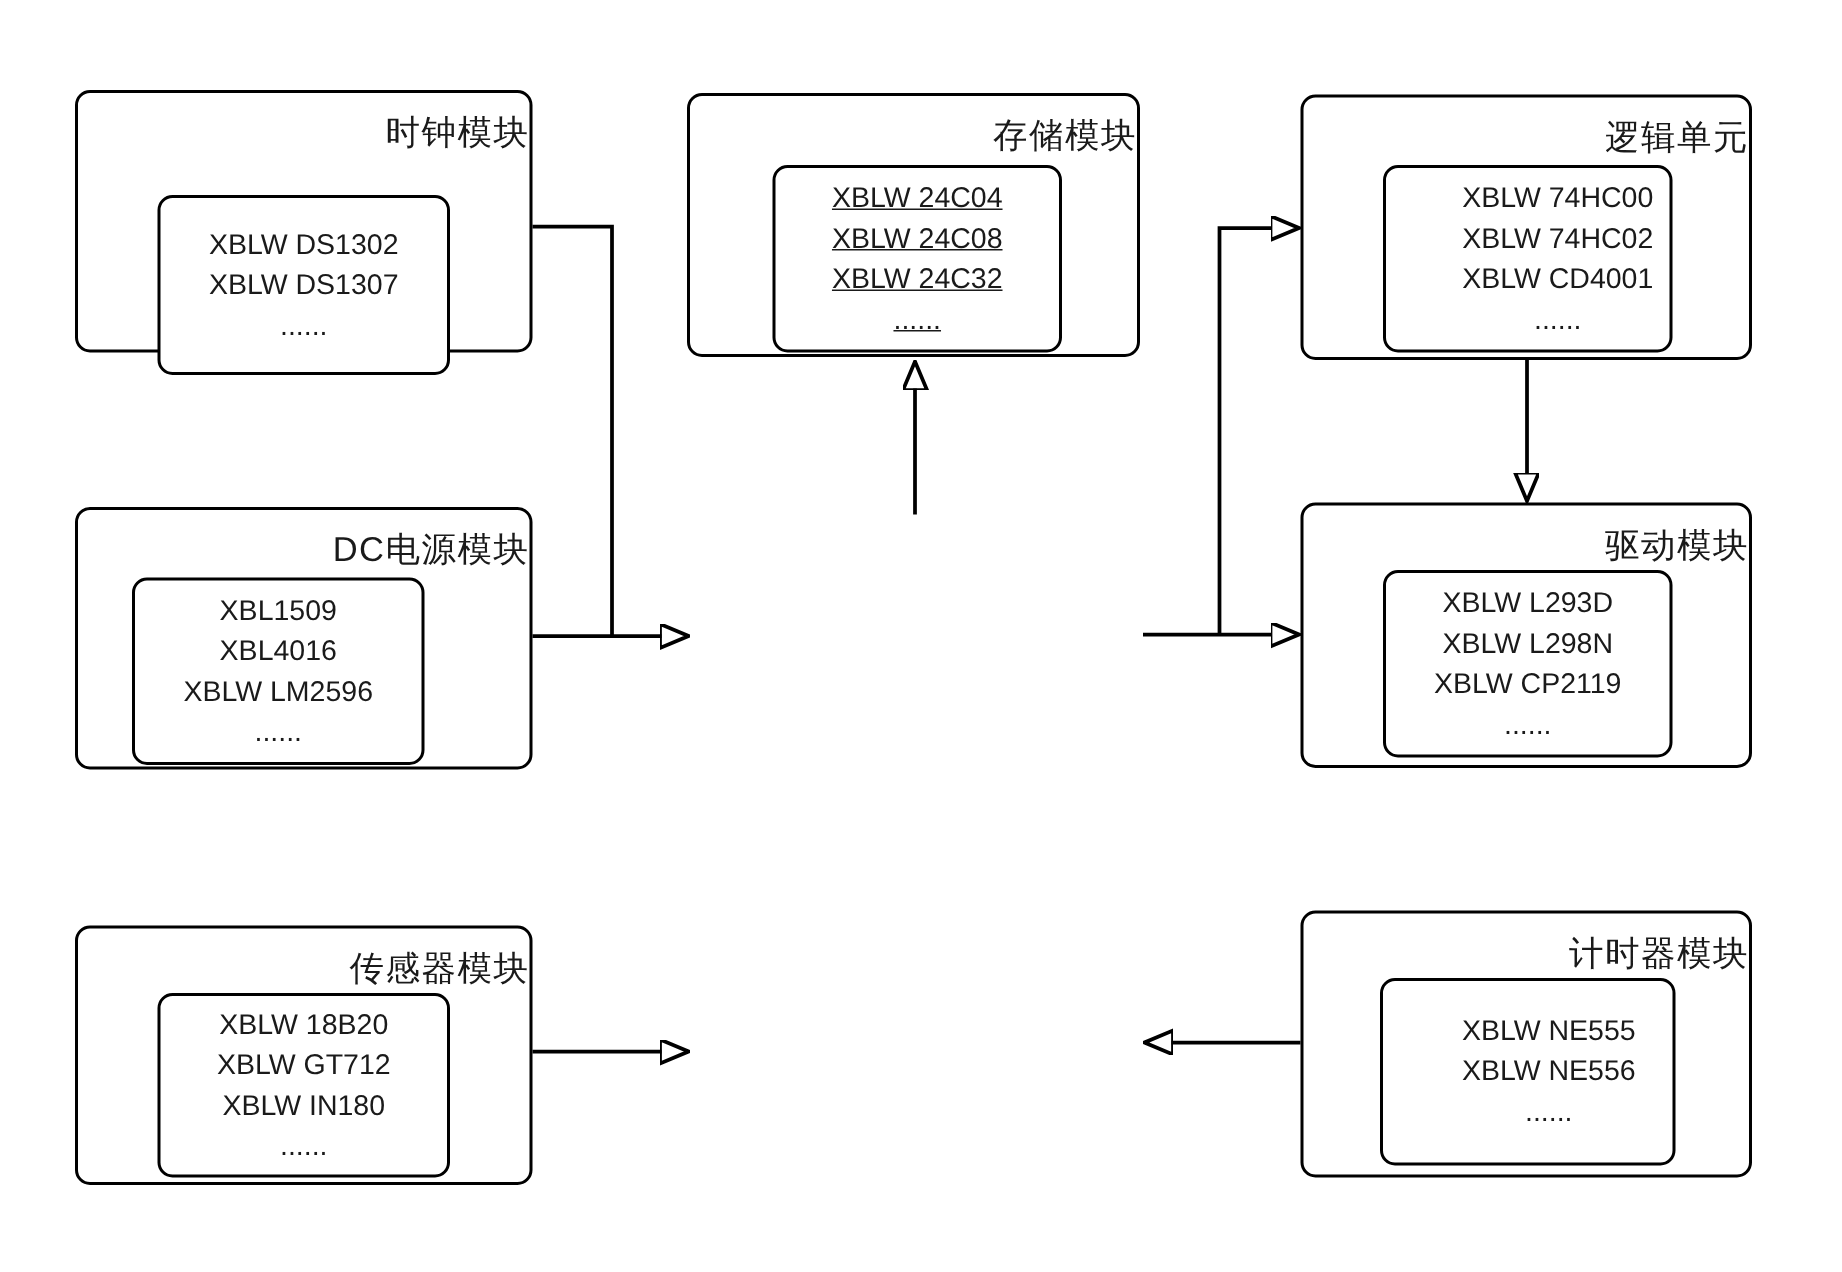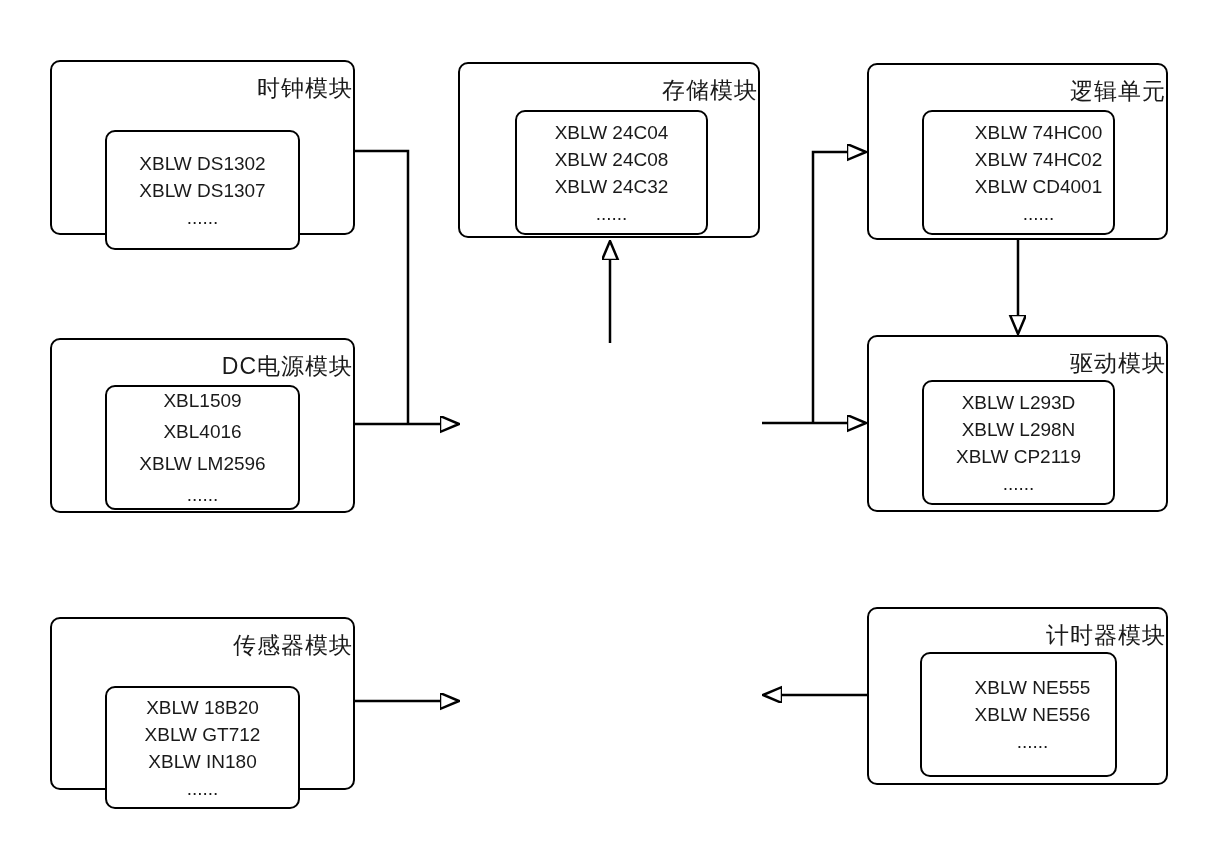"XBLW 24C04" #c-storage { text-decoration: none -> underline }
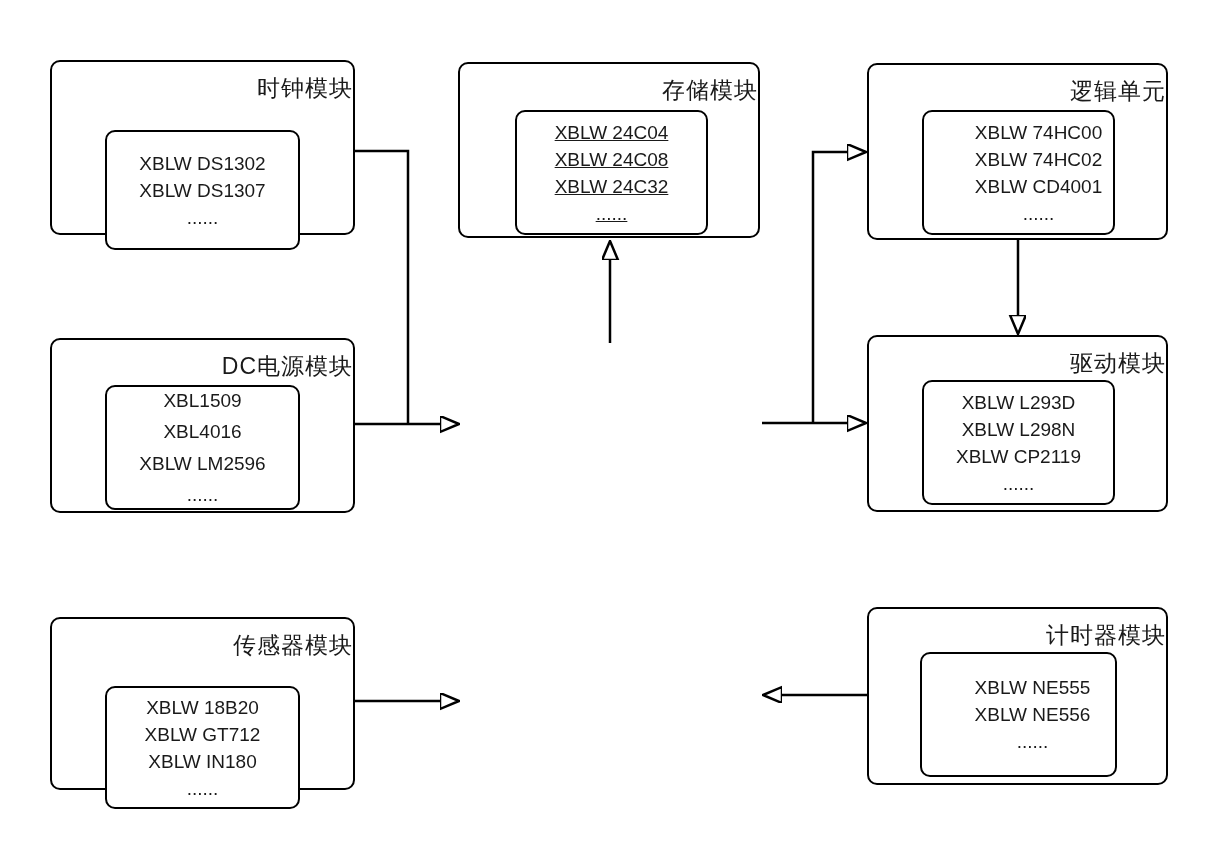"XBL1509" #c-dc { justify-content: space-between -> none; left: 105px -> 88px }
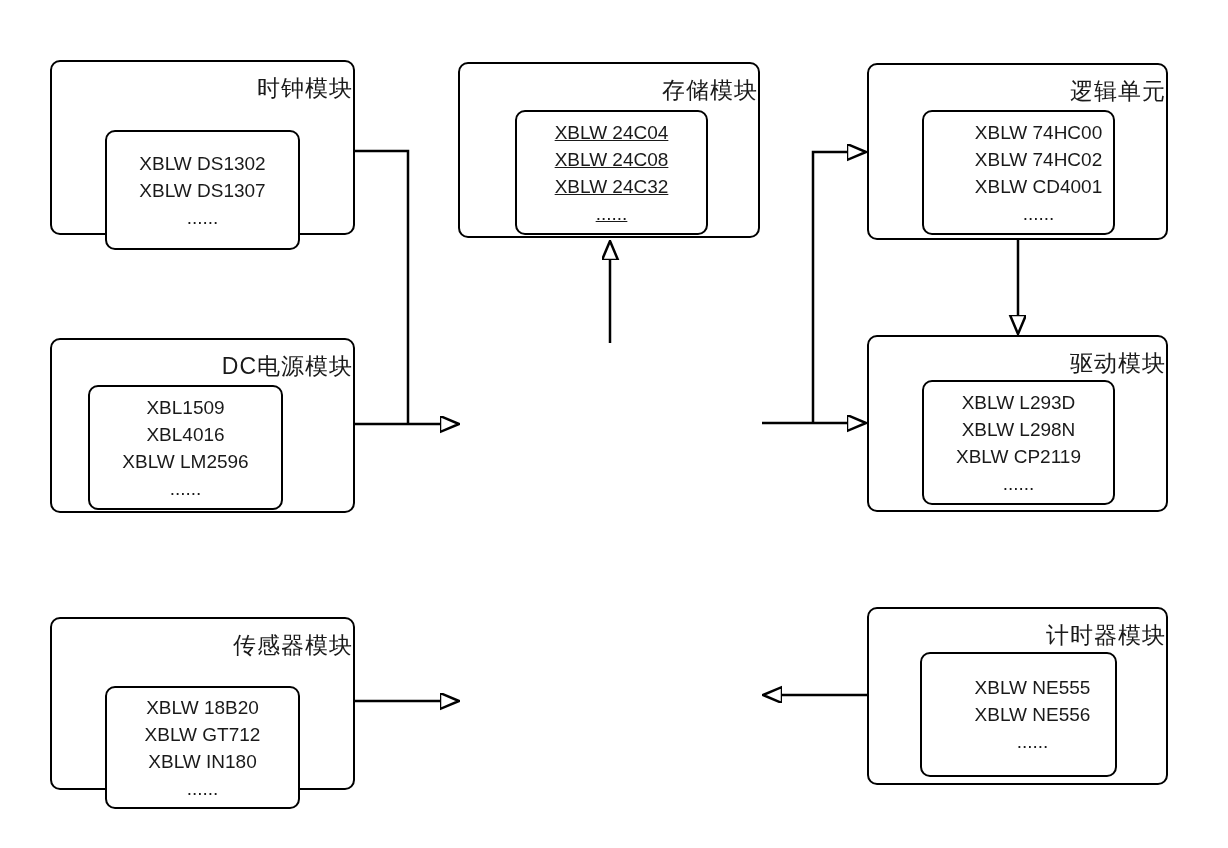"XBLW 18B20" #c-sensor { margin-top: 24px -> none }
